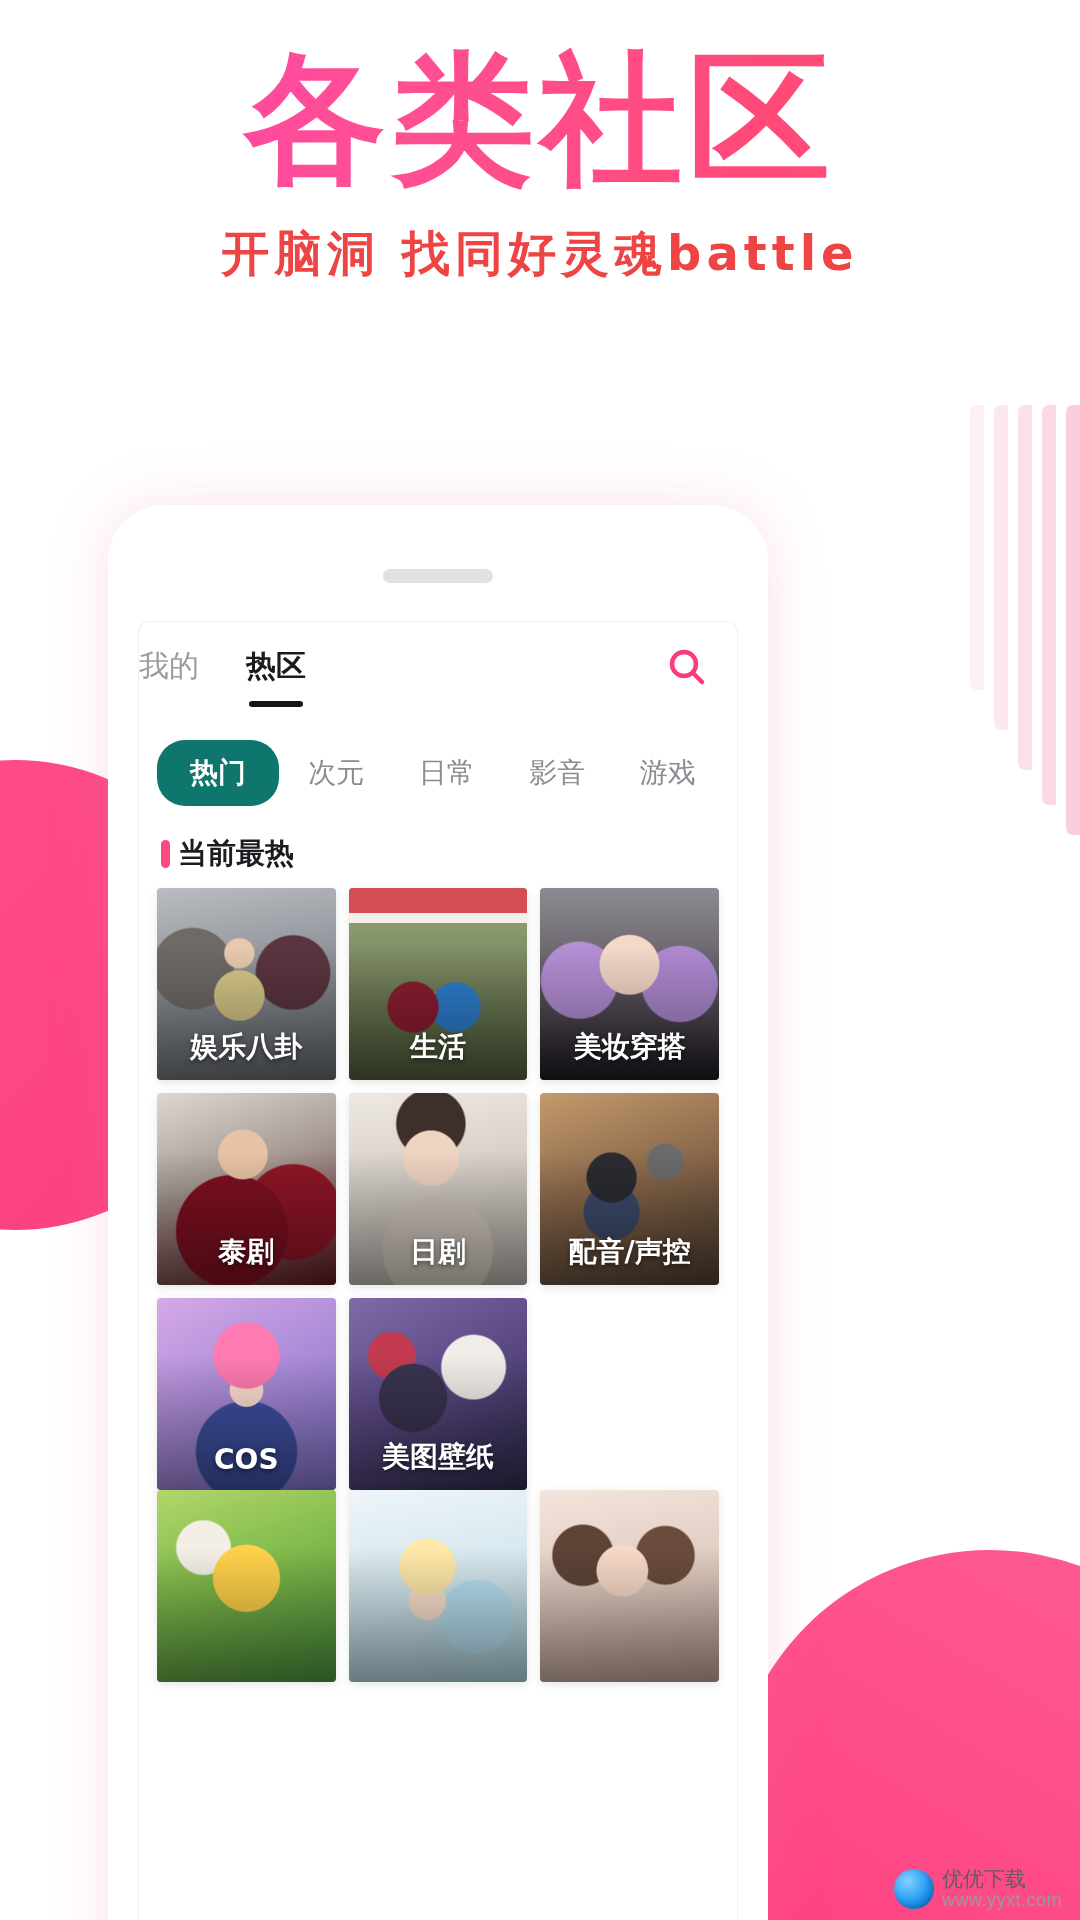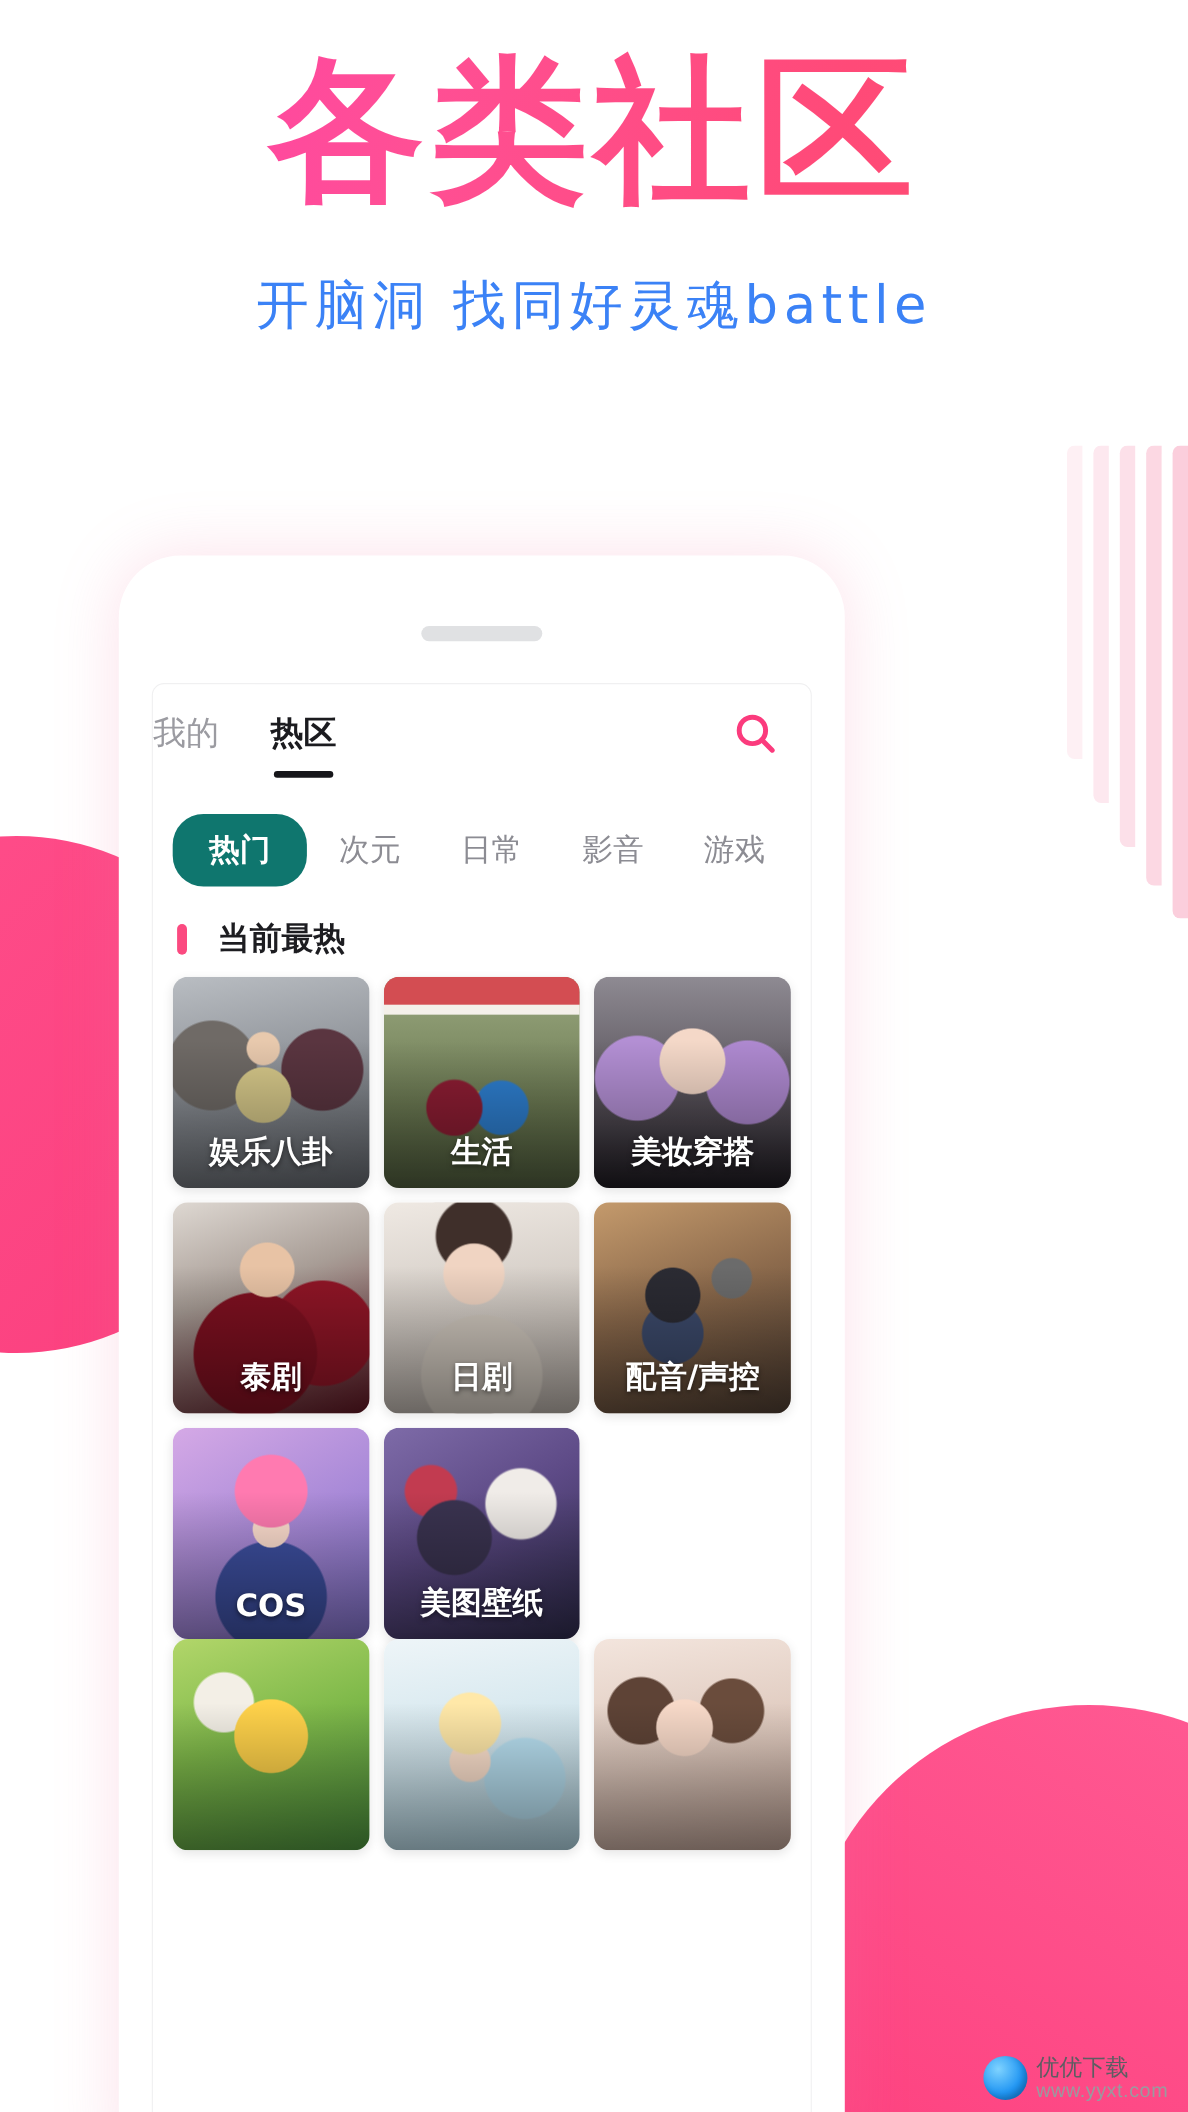"开脑洞 找同好灵魂battle" .hero-sub { color: #3b82f6 -> #ef4444; font-weight: normal -> bold; margin-top: 44px -> 20px }
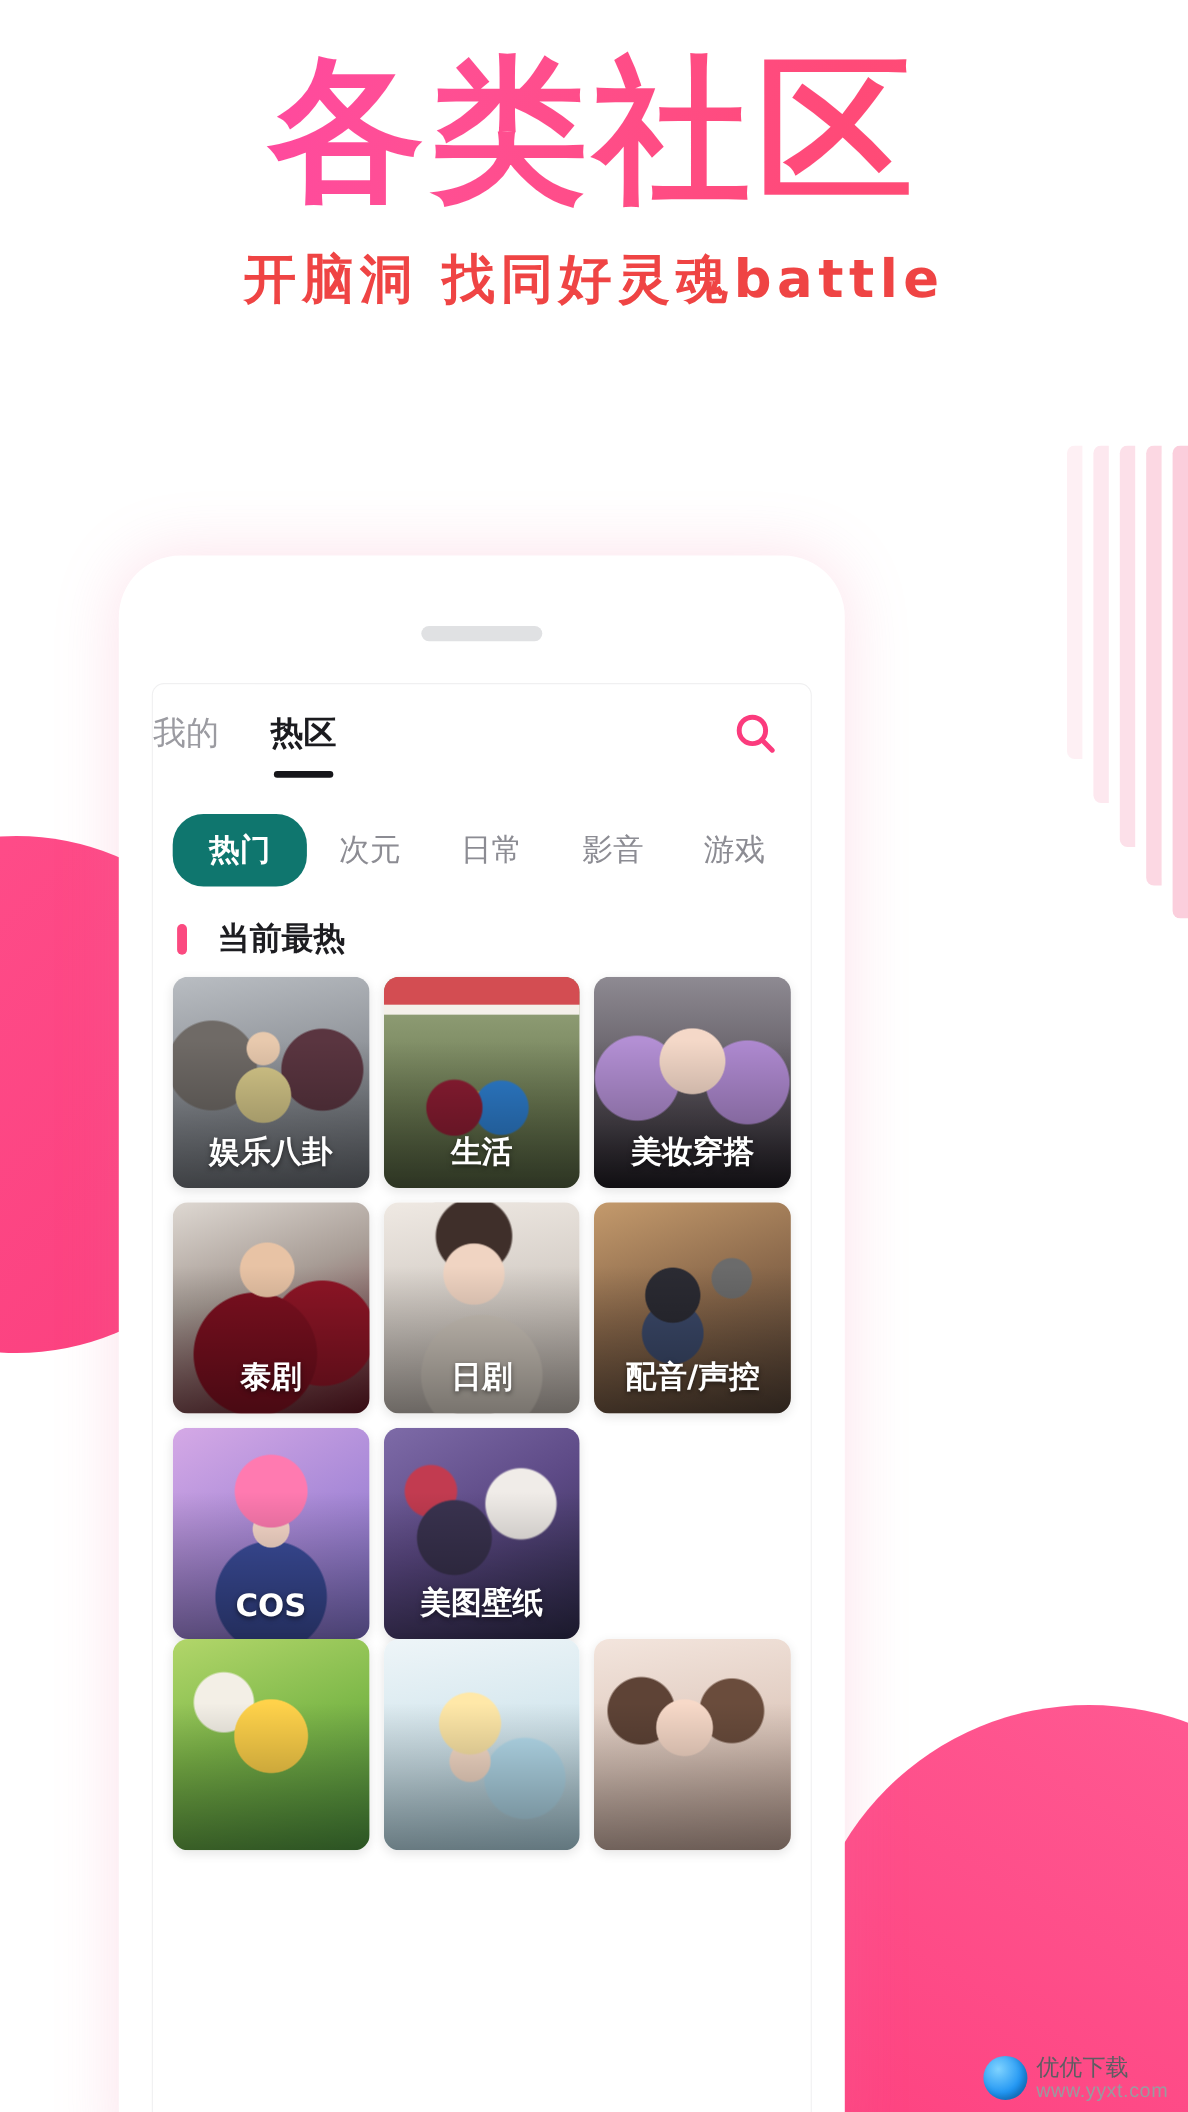"当前最热" .sec-head { gap: 28px -> 8px }
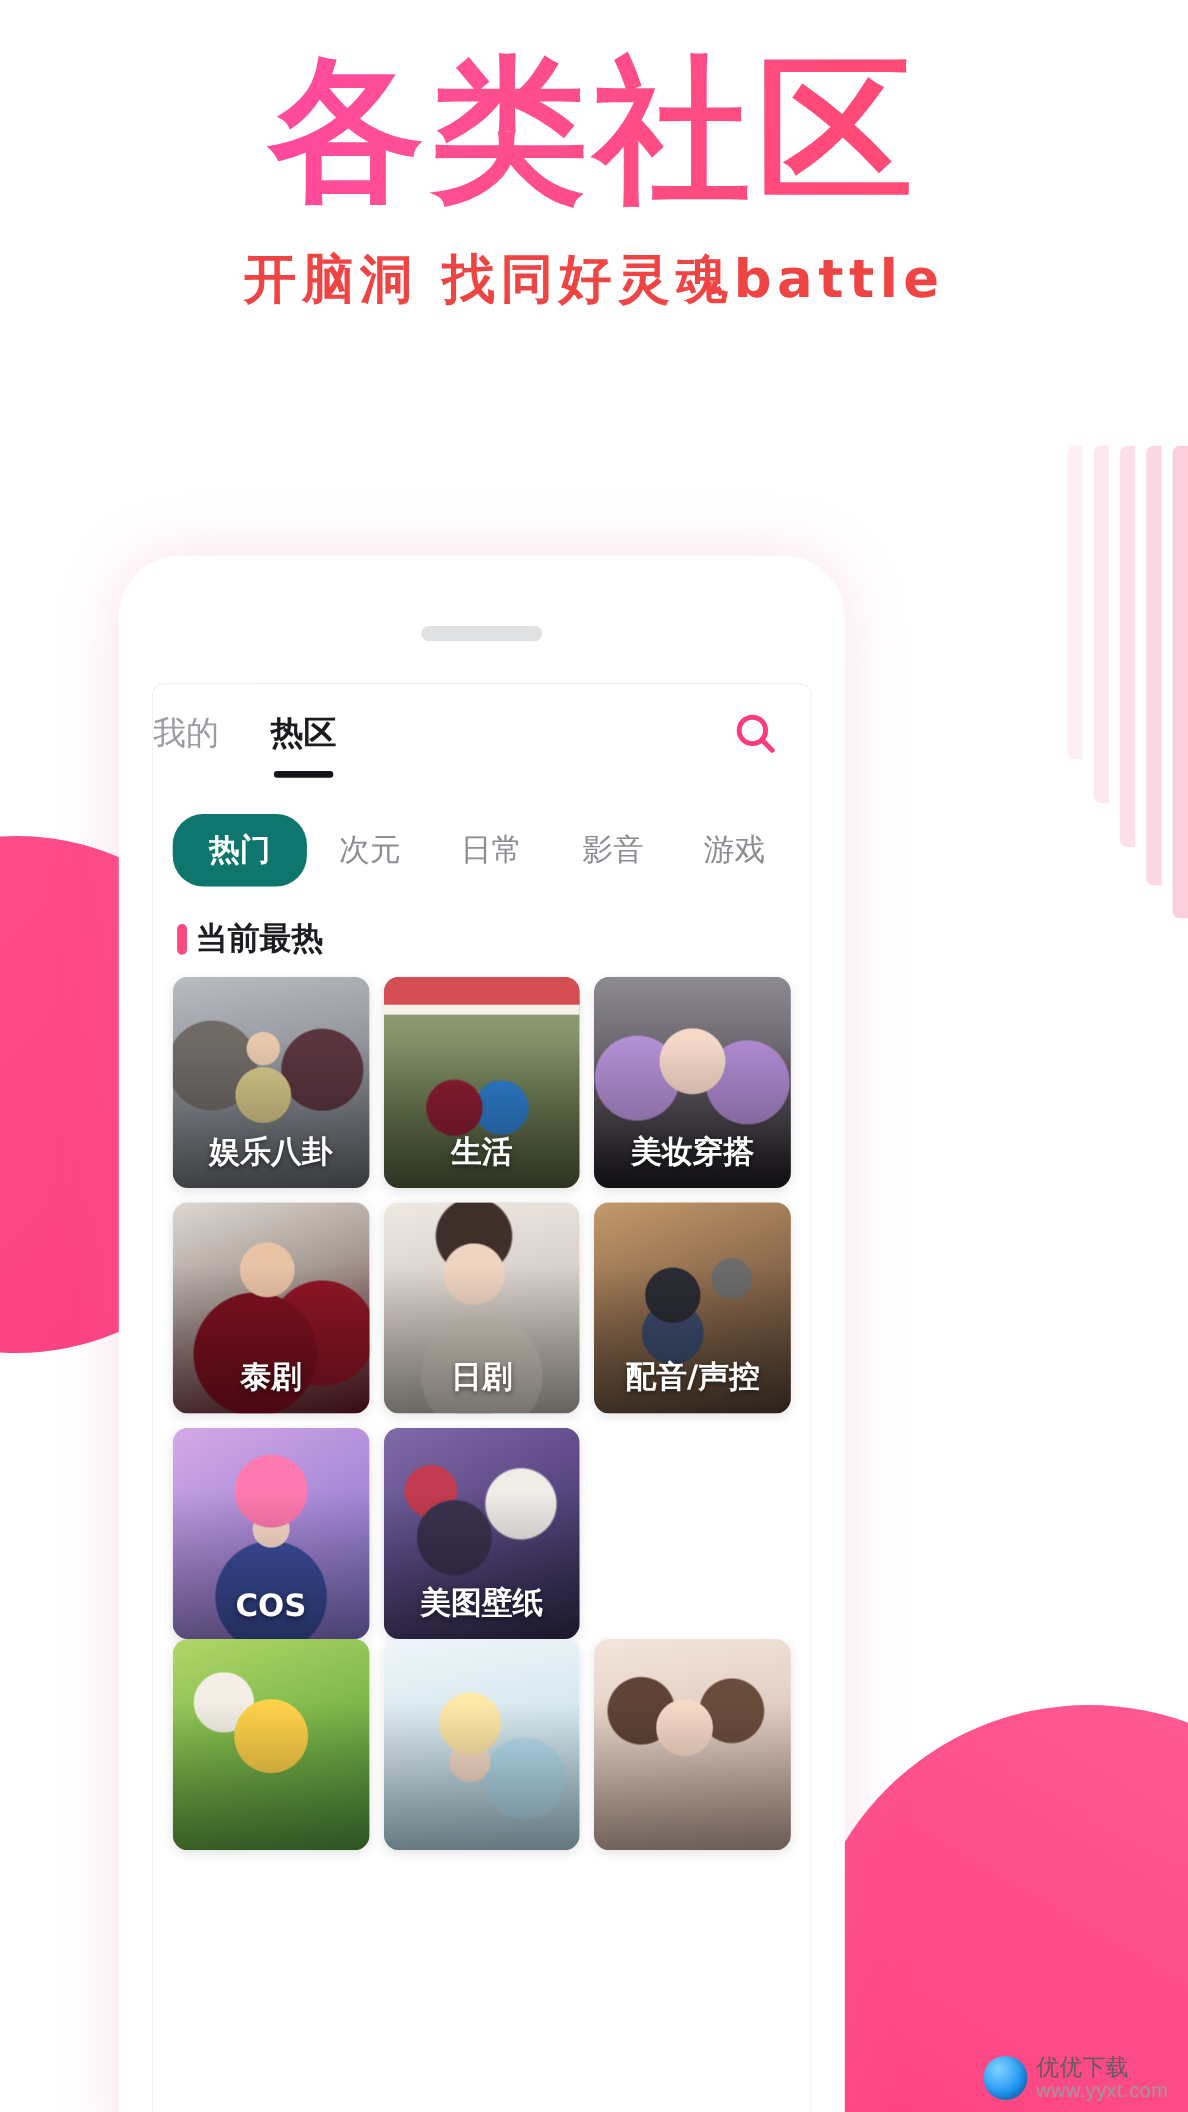"娱乐八卦" .card { border-radius: 14px -> 4px }
